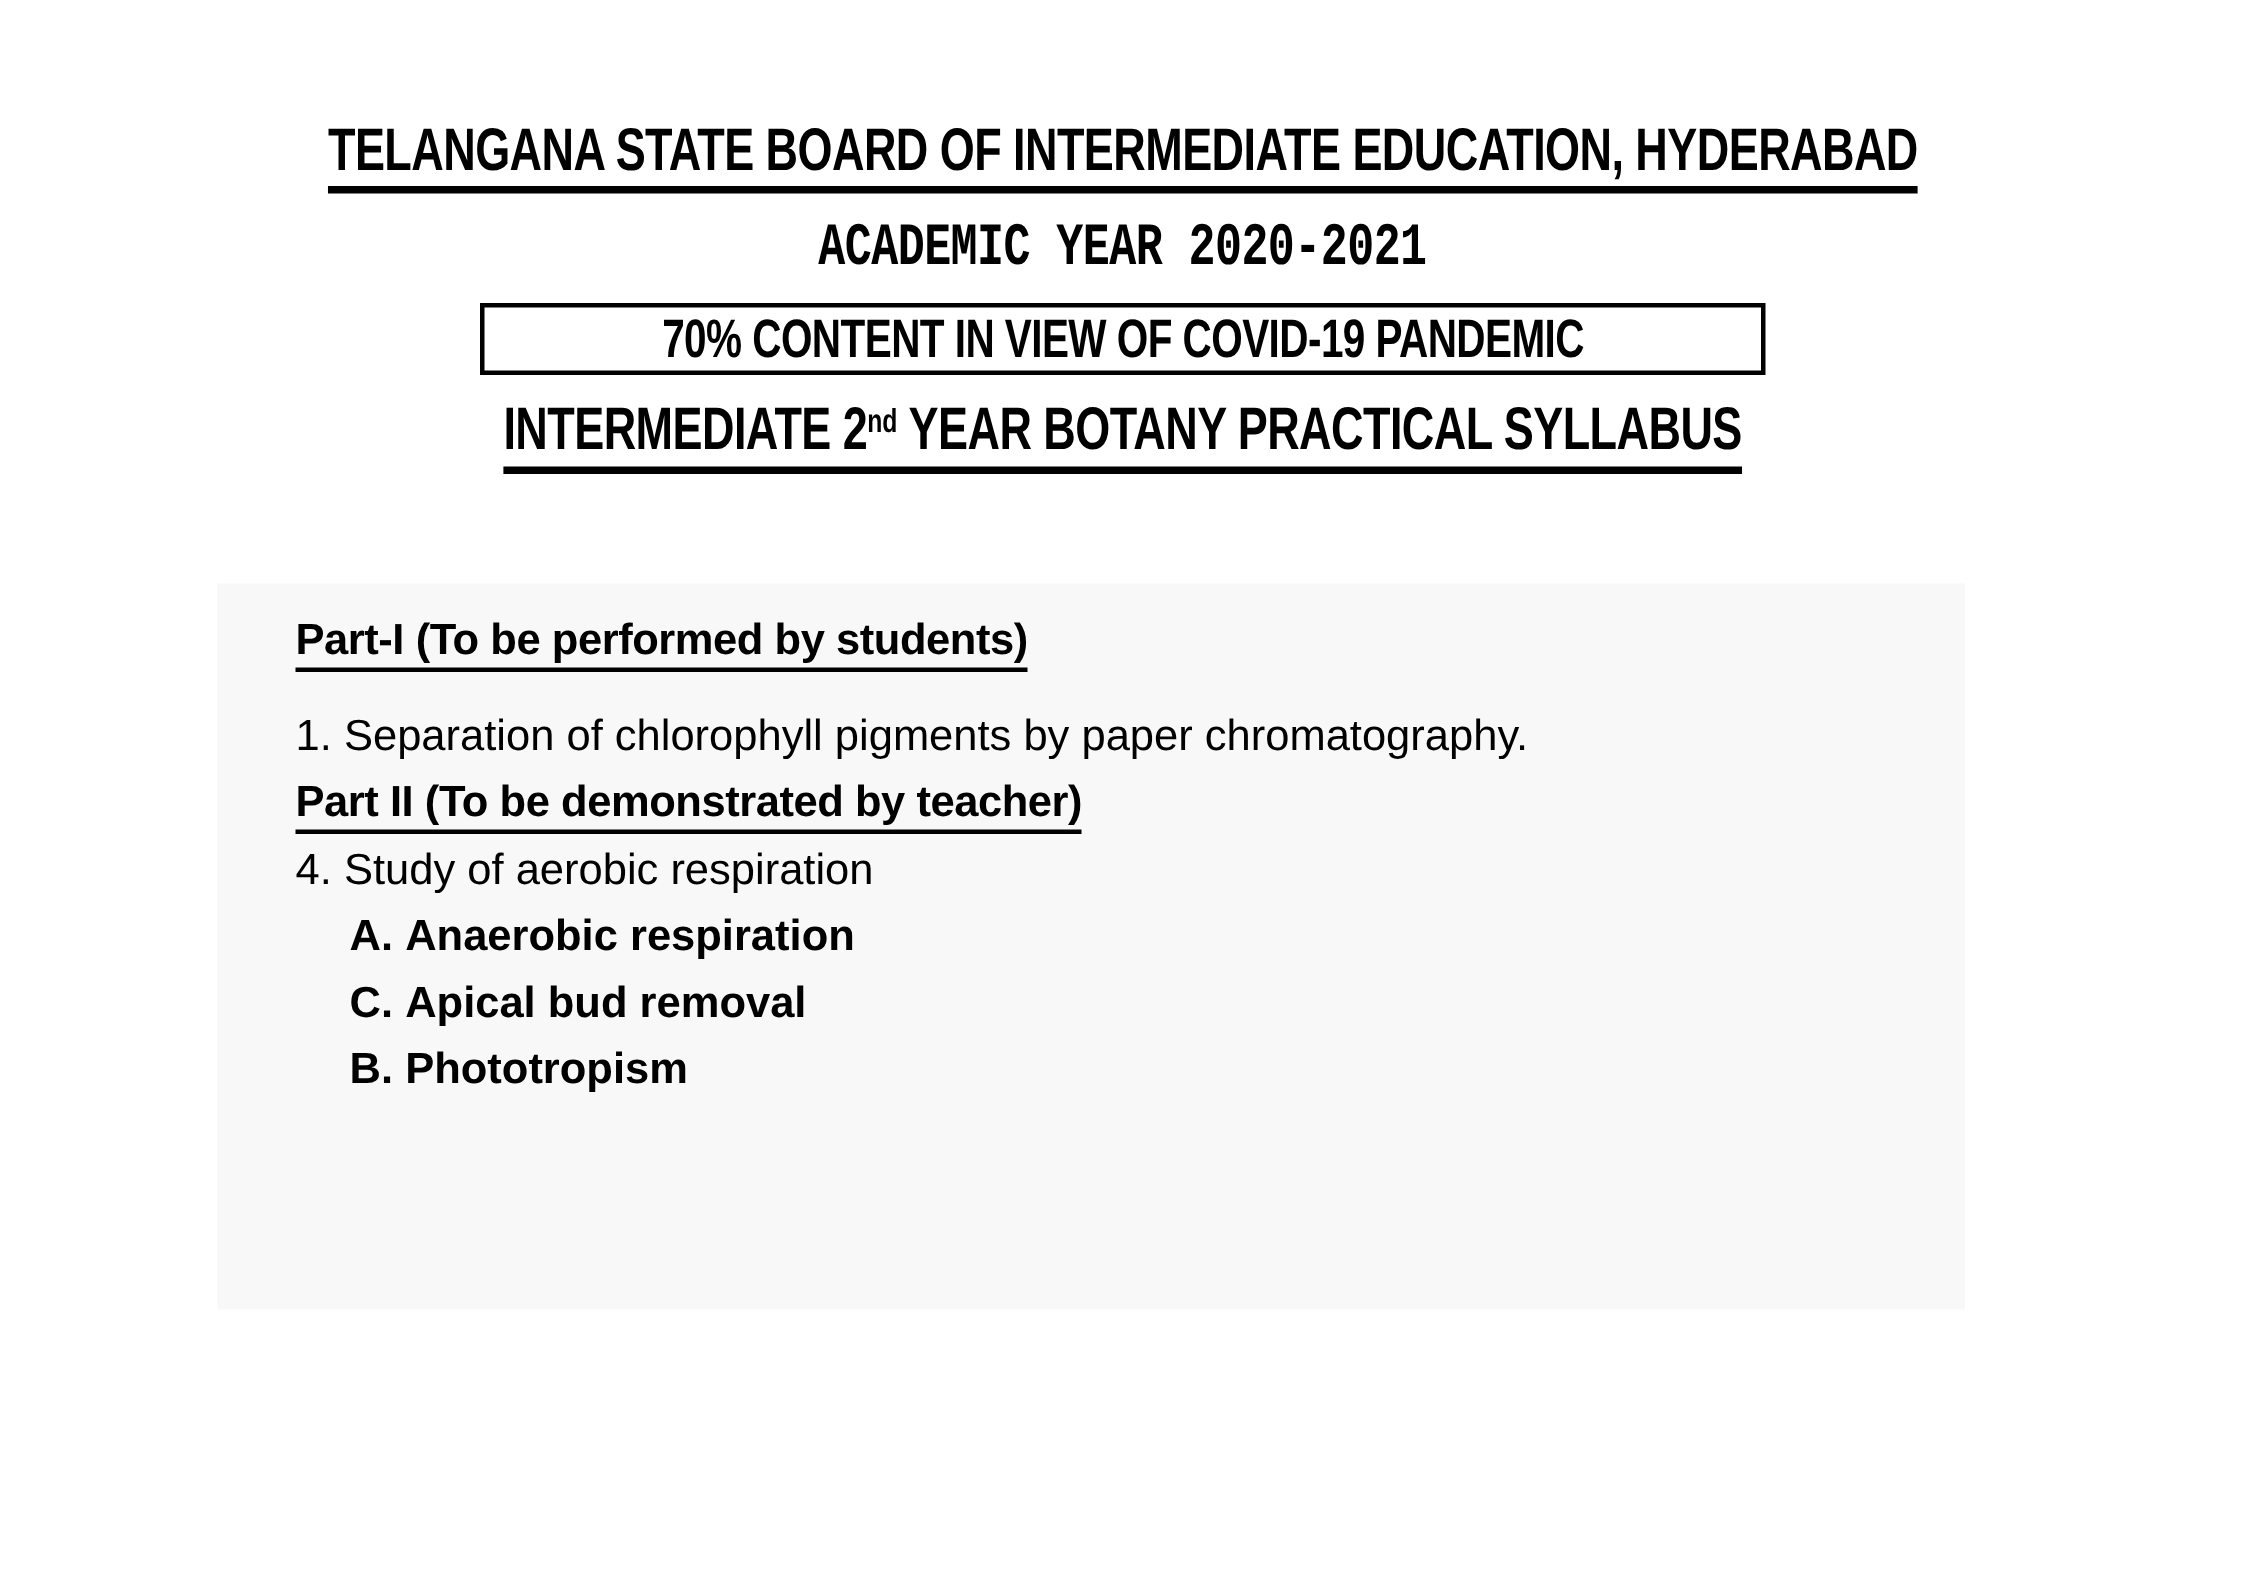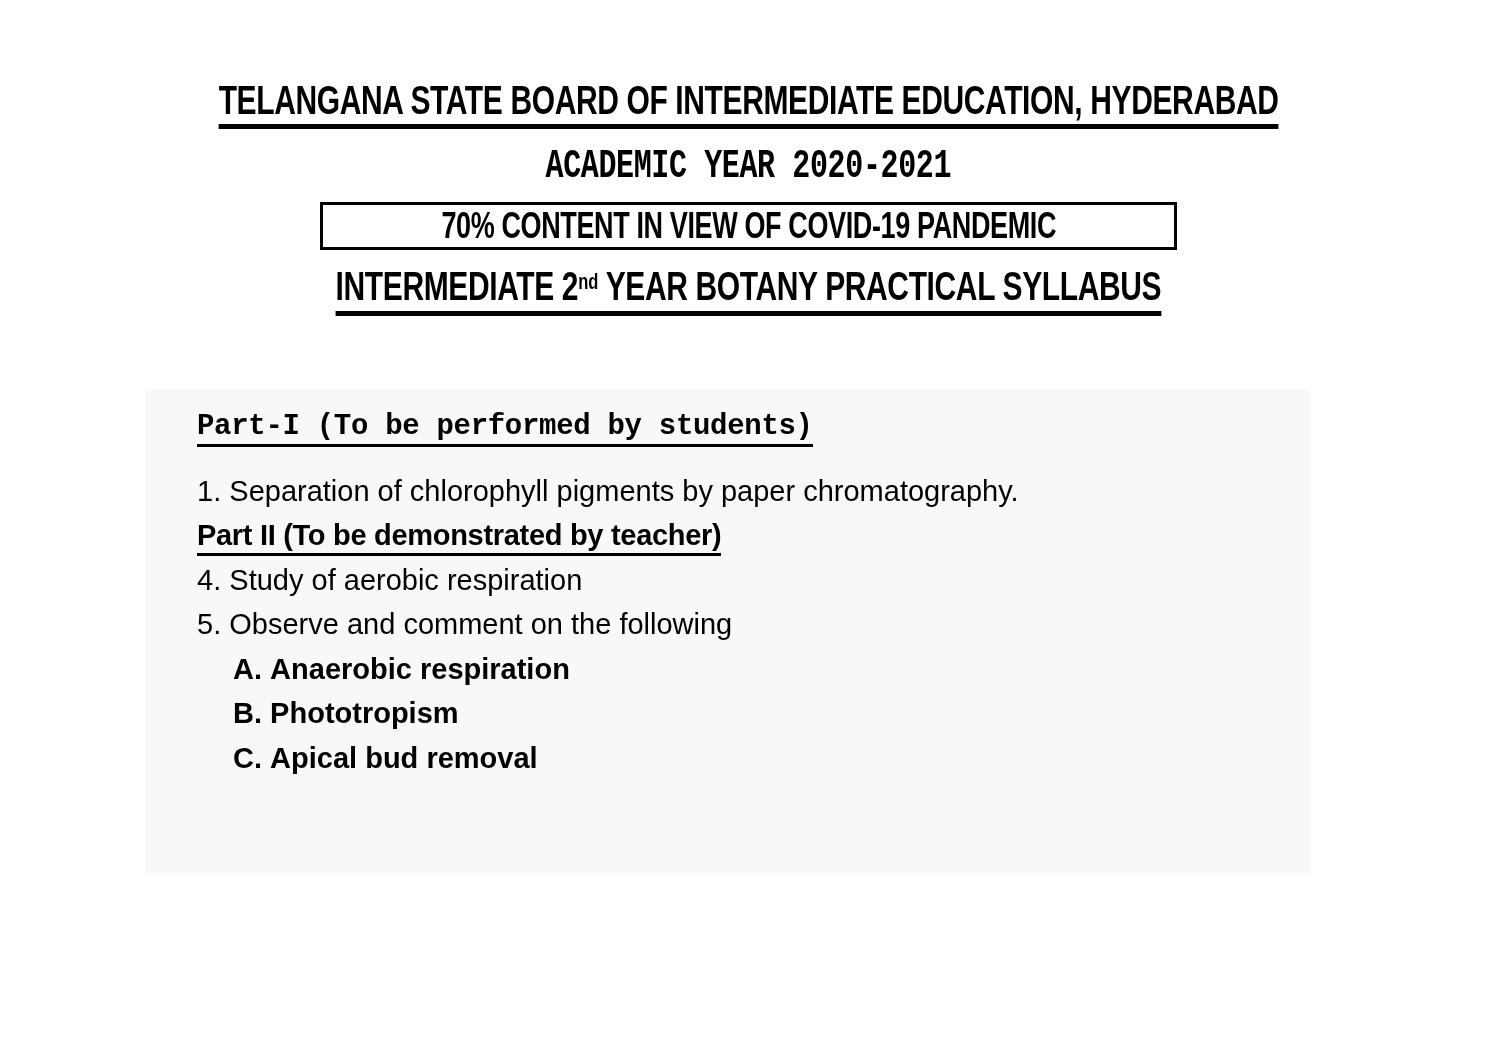"Part-I (To be performed by" .line.gap-after { font-family: Liberation Mono, monospace -> none }
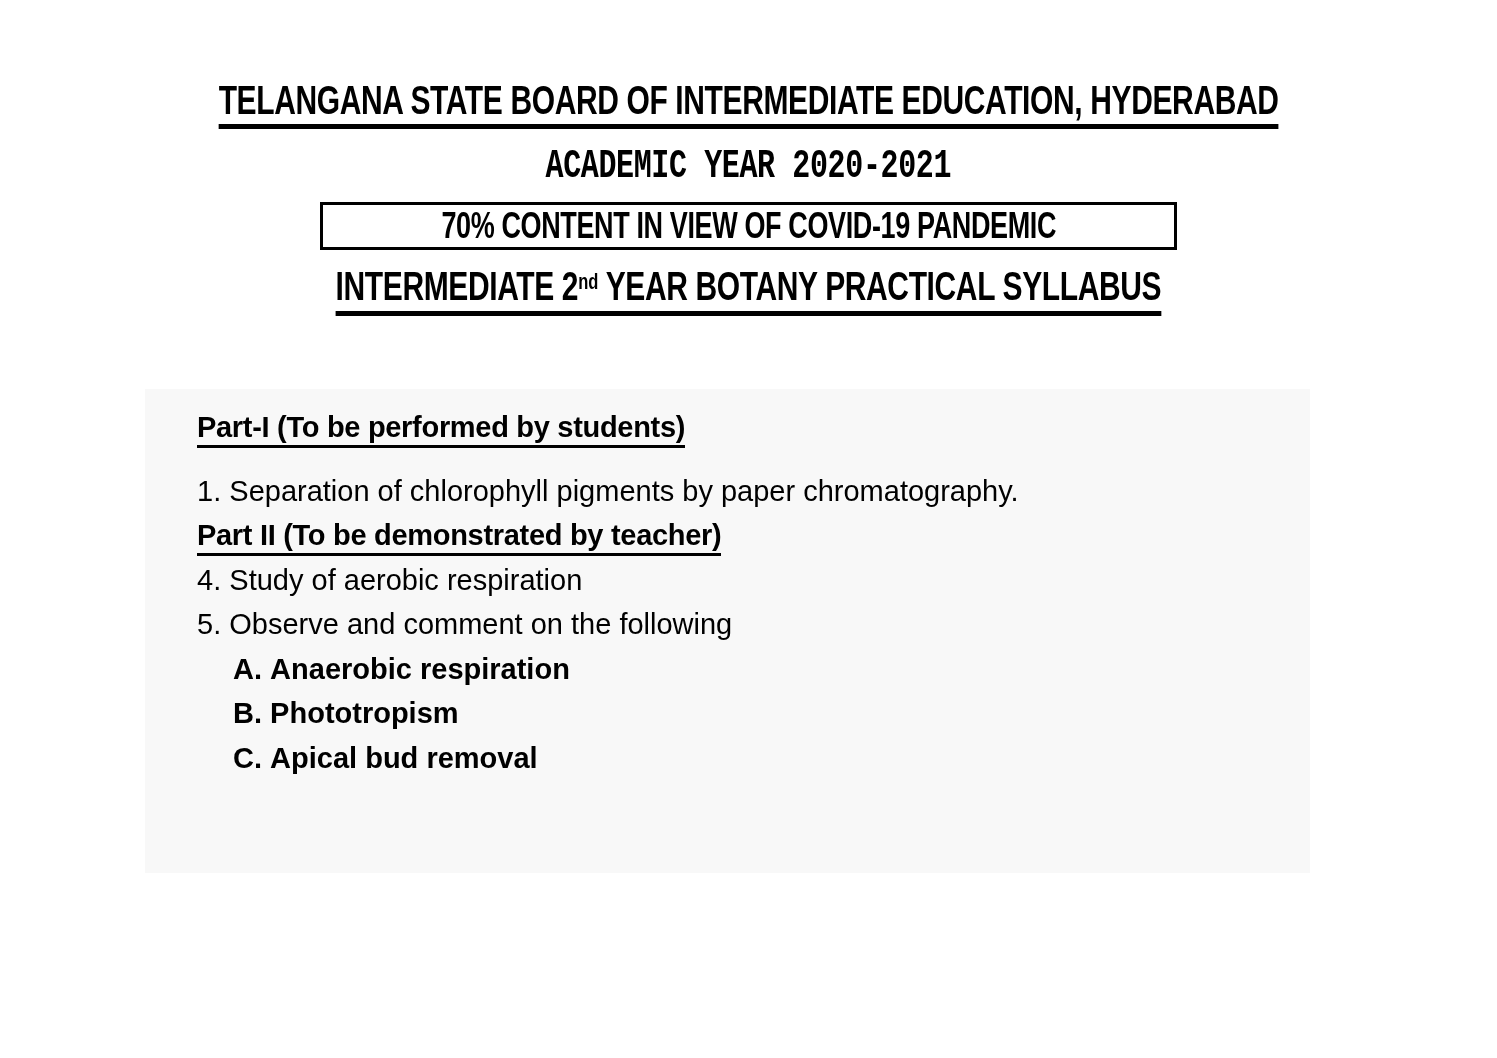"5. Observe and comment on" div.line { html: <div> <span>5.</span><span>Observe and comment on the following</span> </div> -> none }
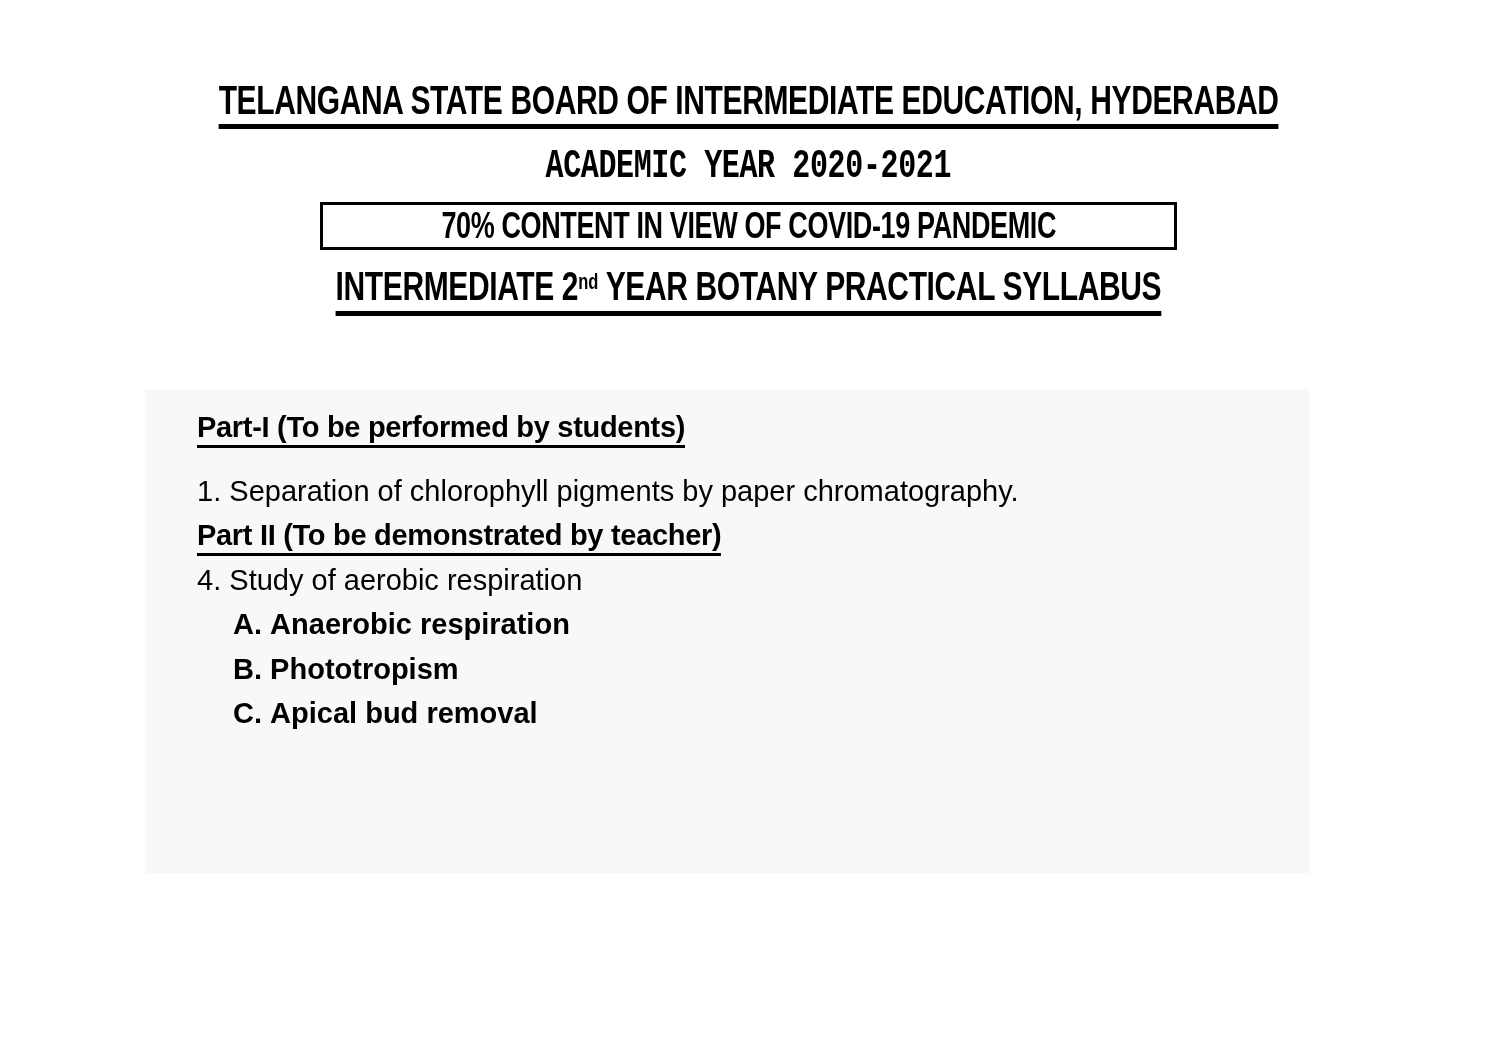"B. Phototropism" div.line { order: before "C. Apical bud removal" -> after "C. Apical bud removal" }
